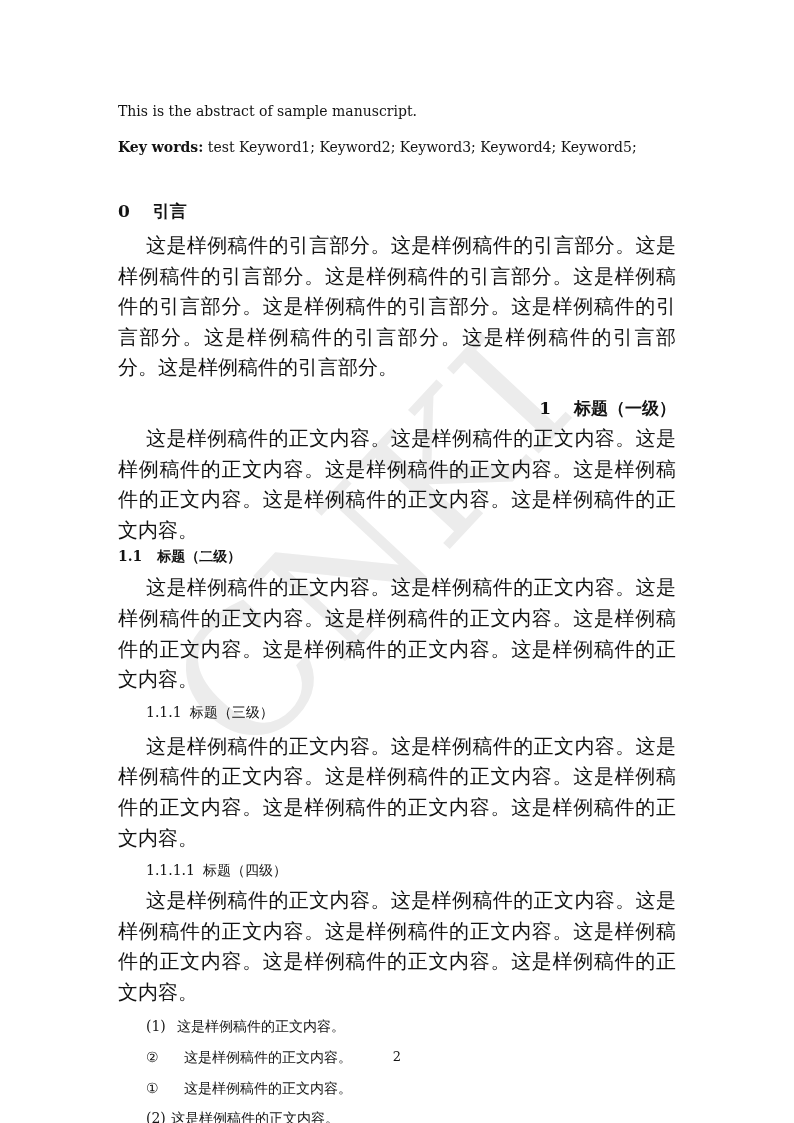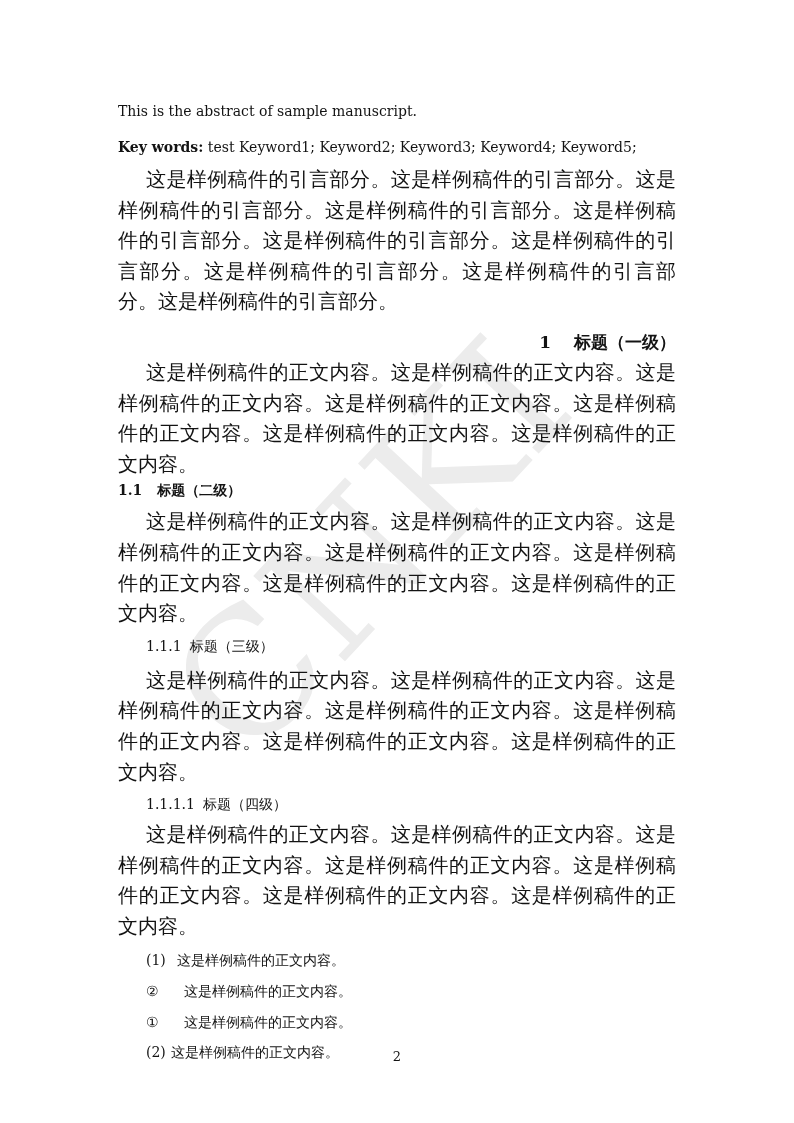"0 引言" h1.h-l1 { html: none -> <h1><span>0</span><span>引言</span></h1> }
